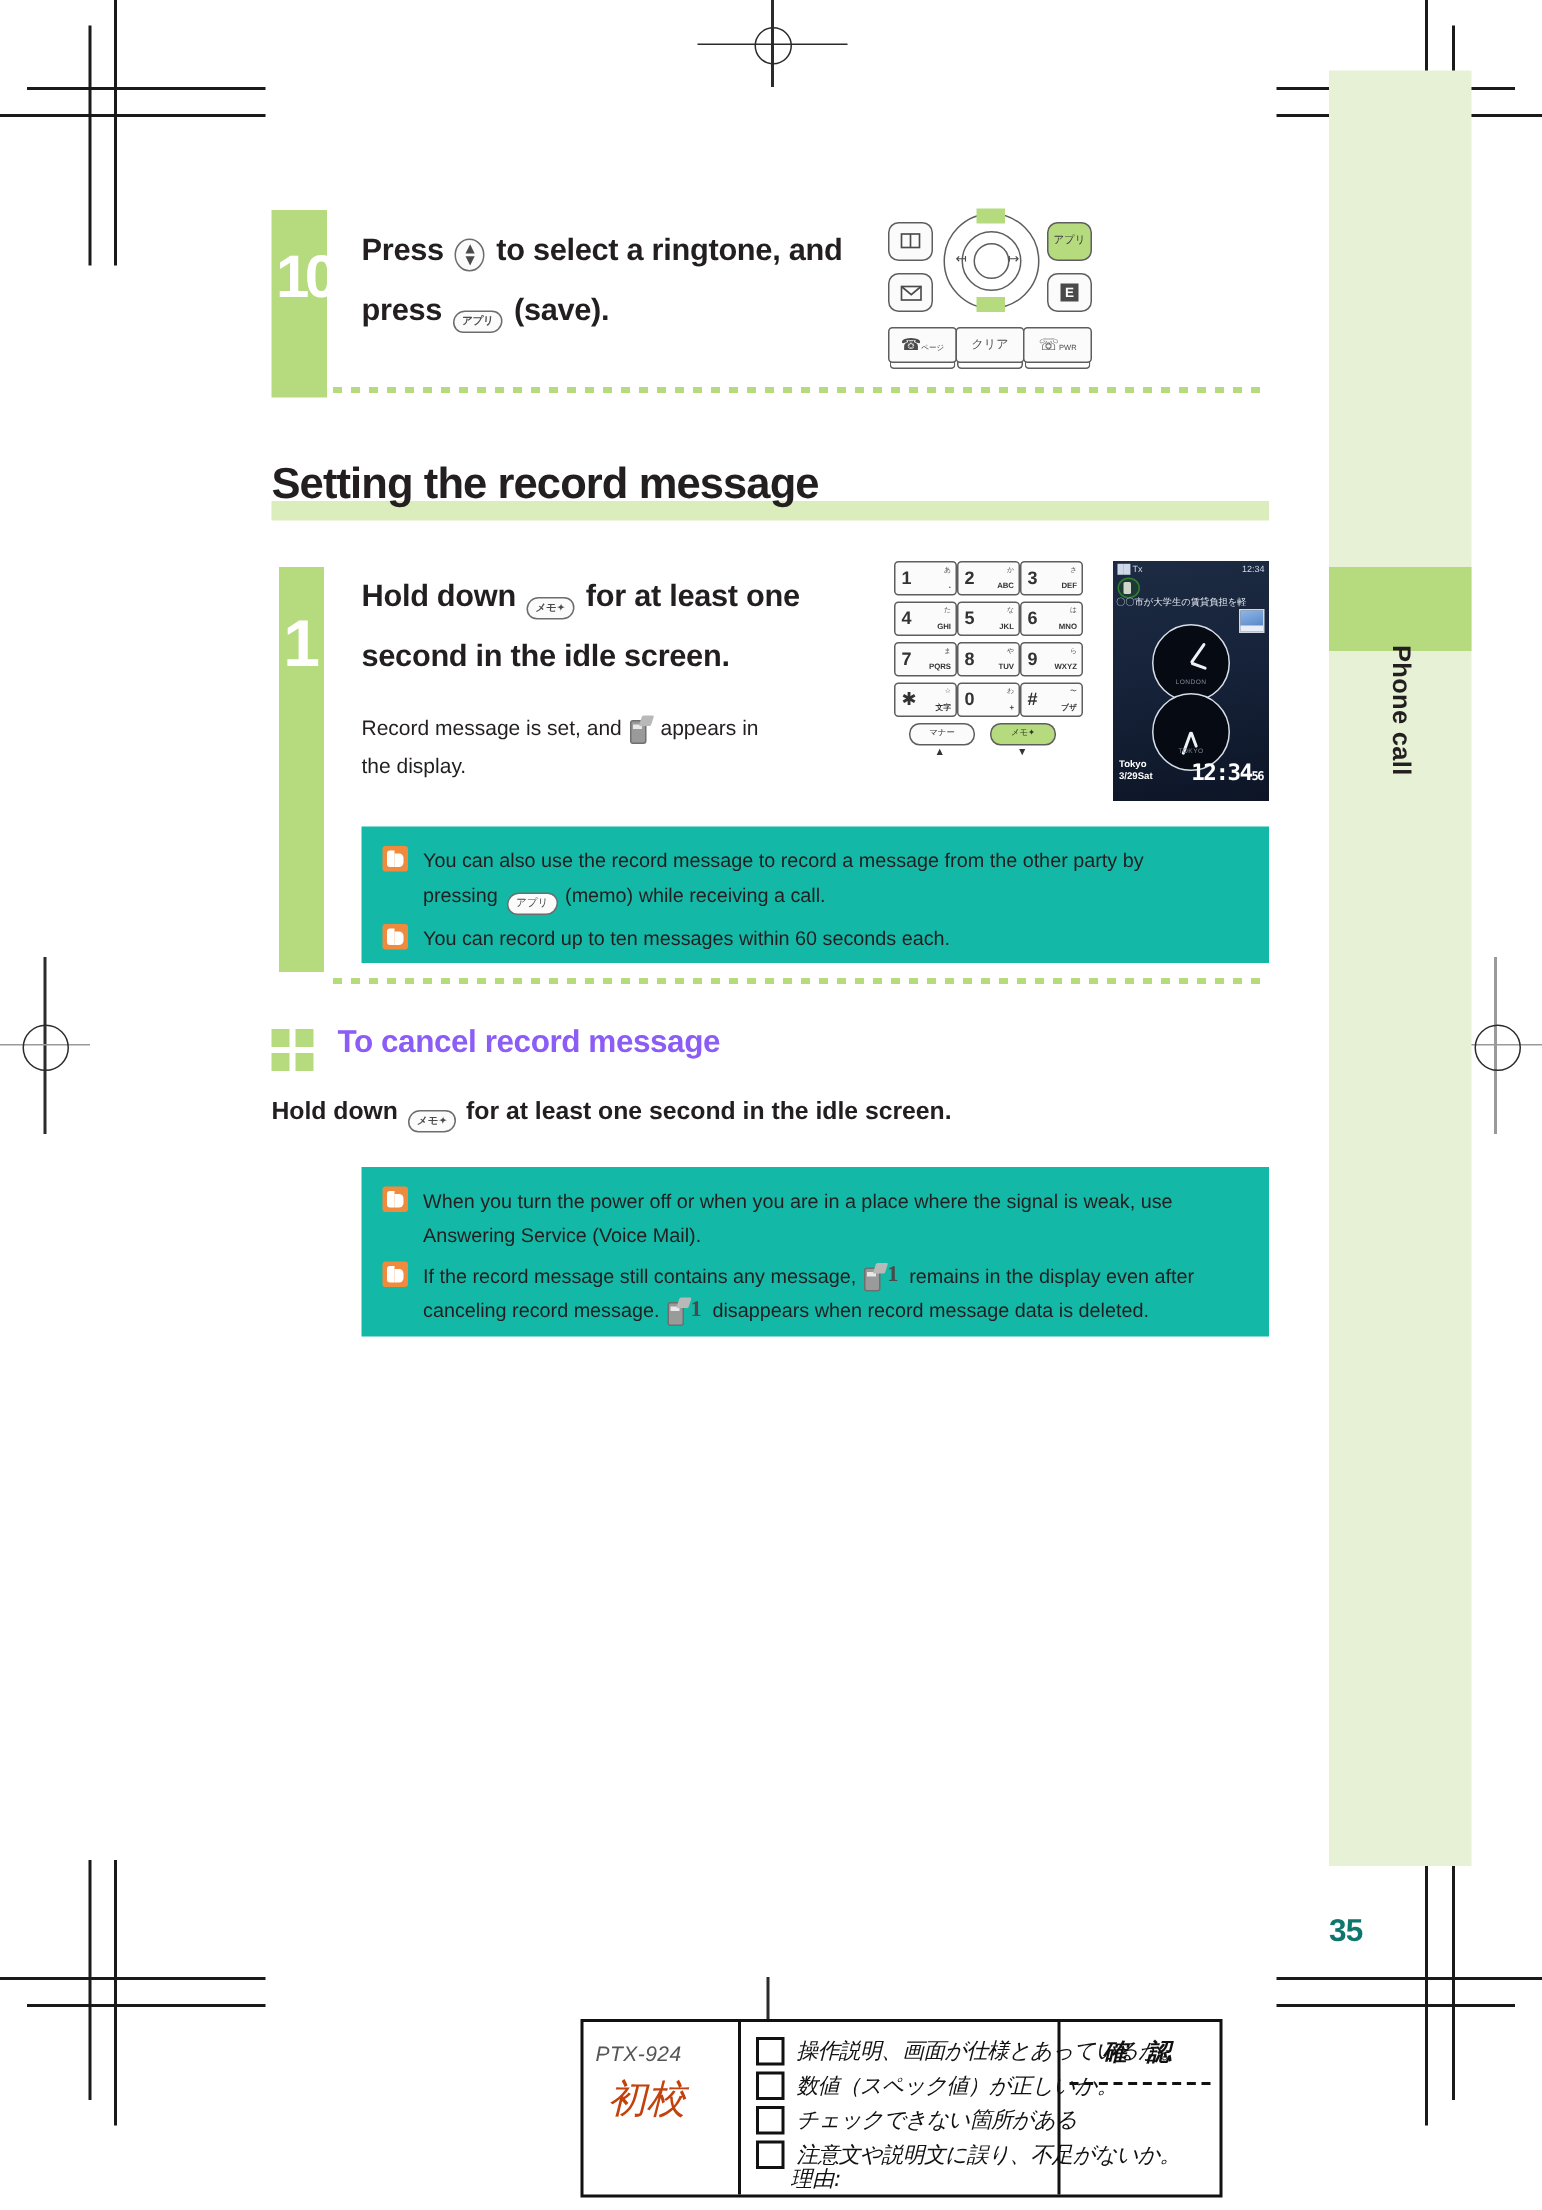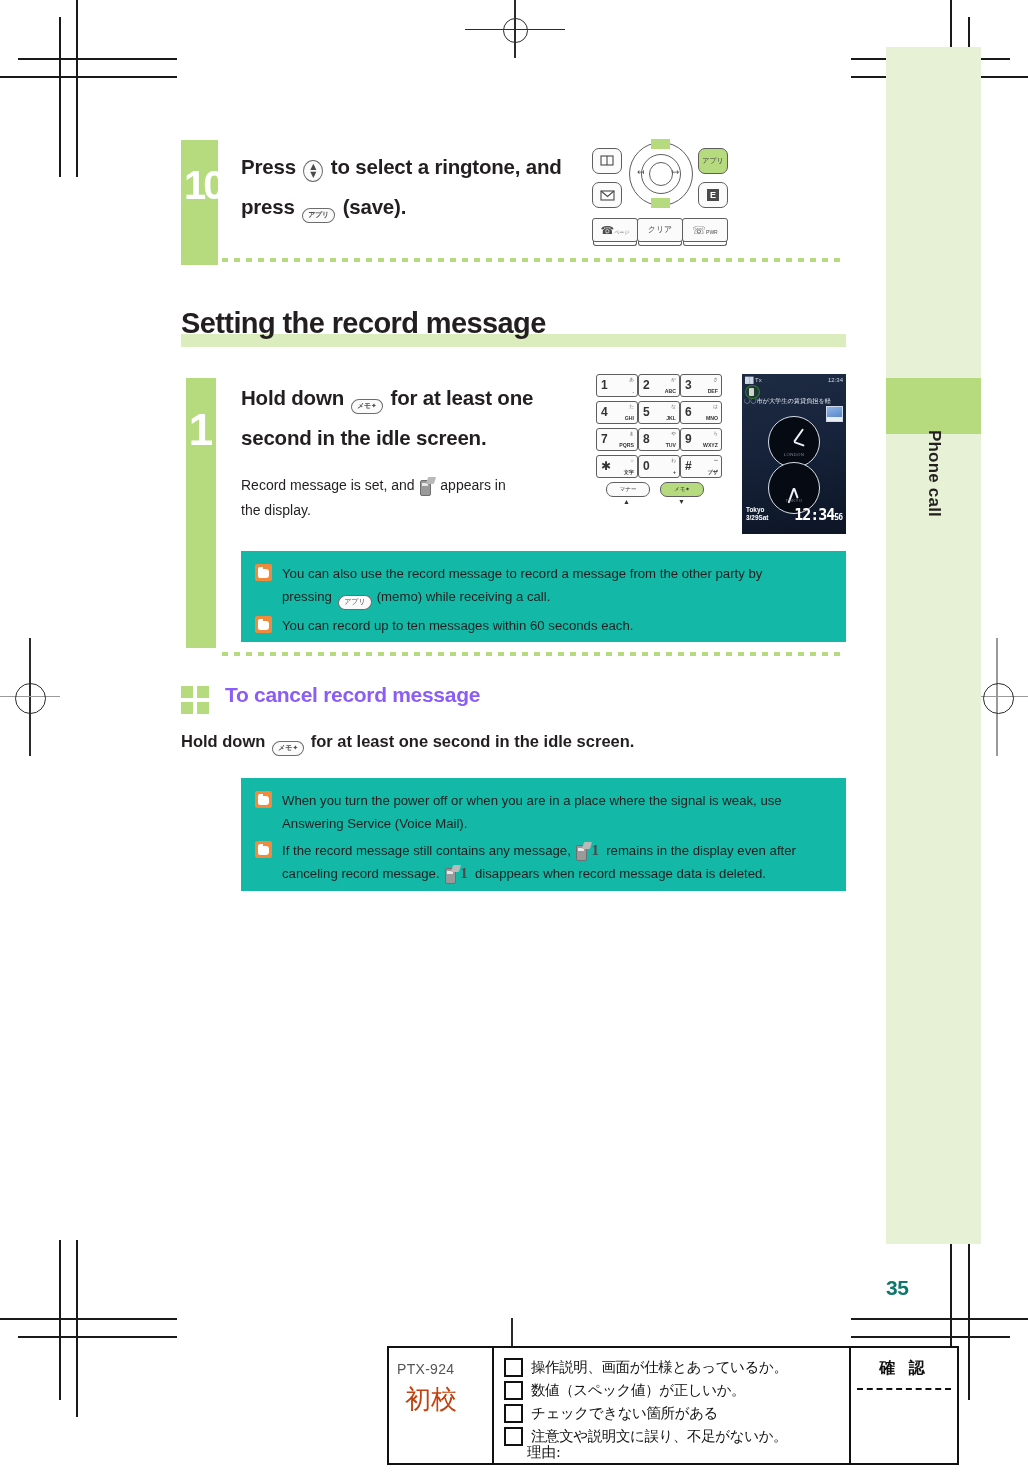"PTX-924" #proof { font-style: none -> italic; width: 572px -> 428px }
